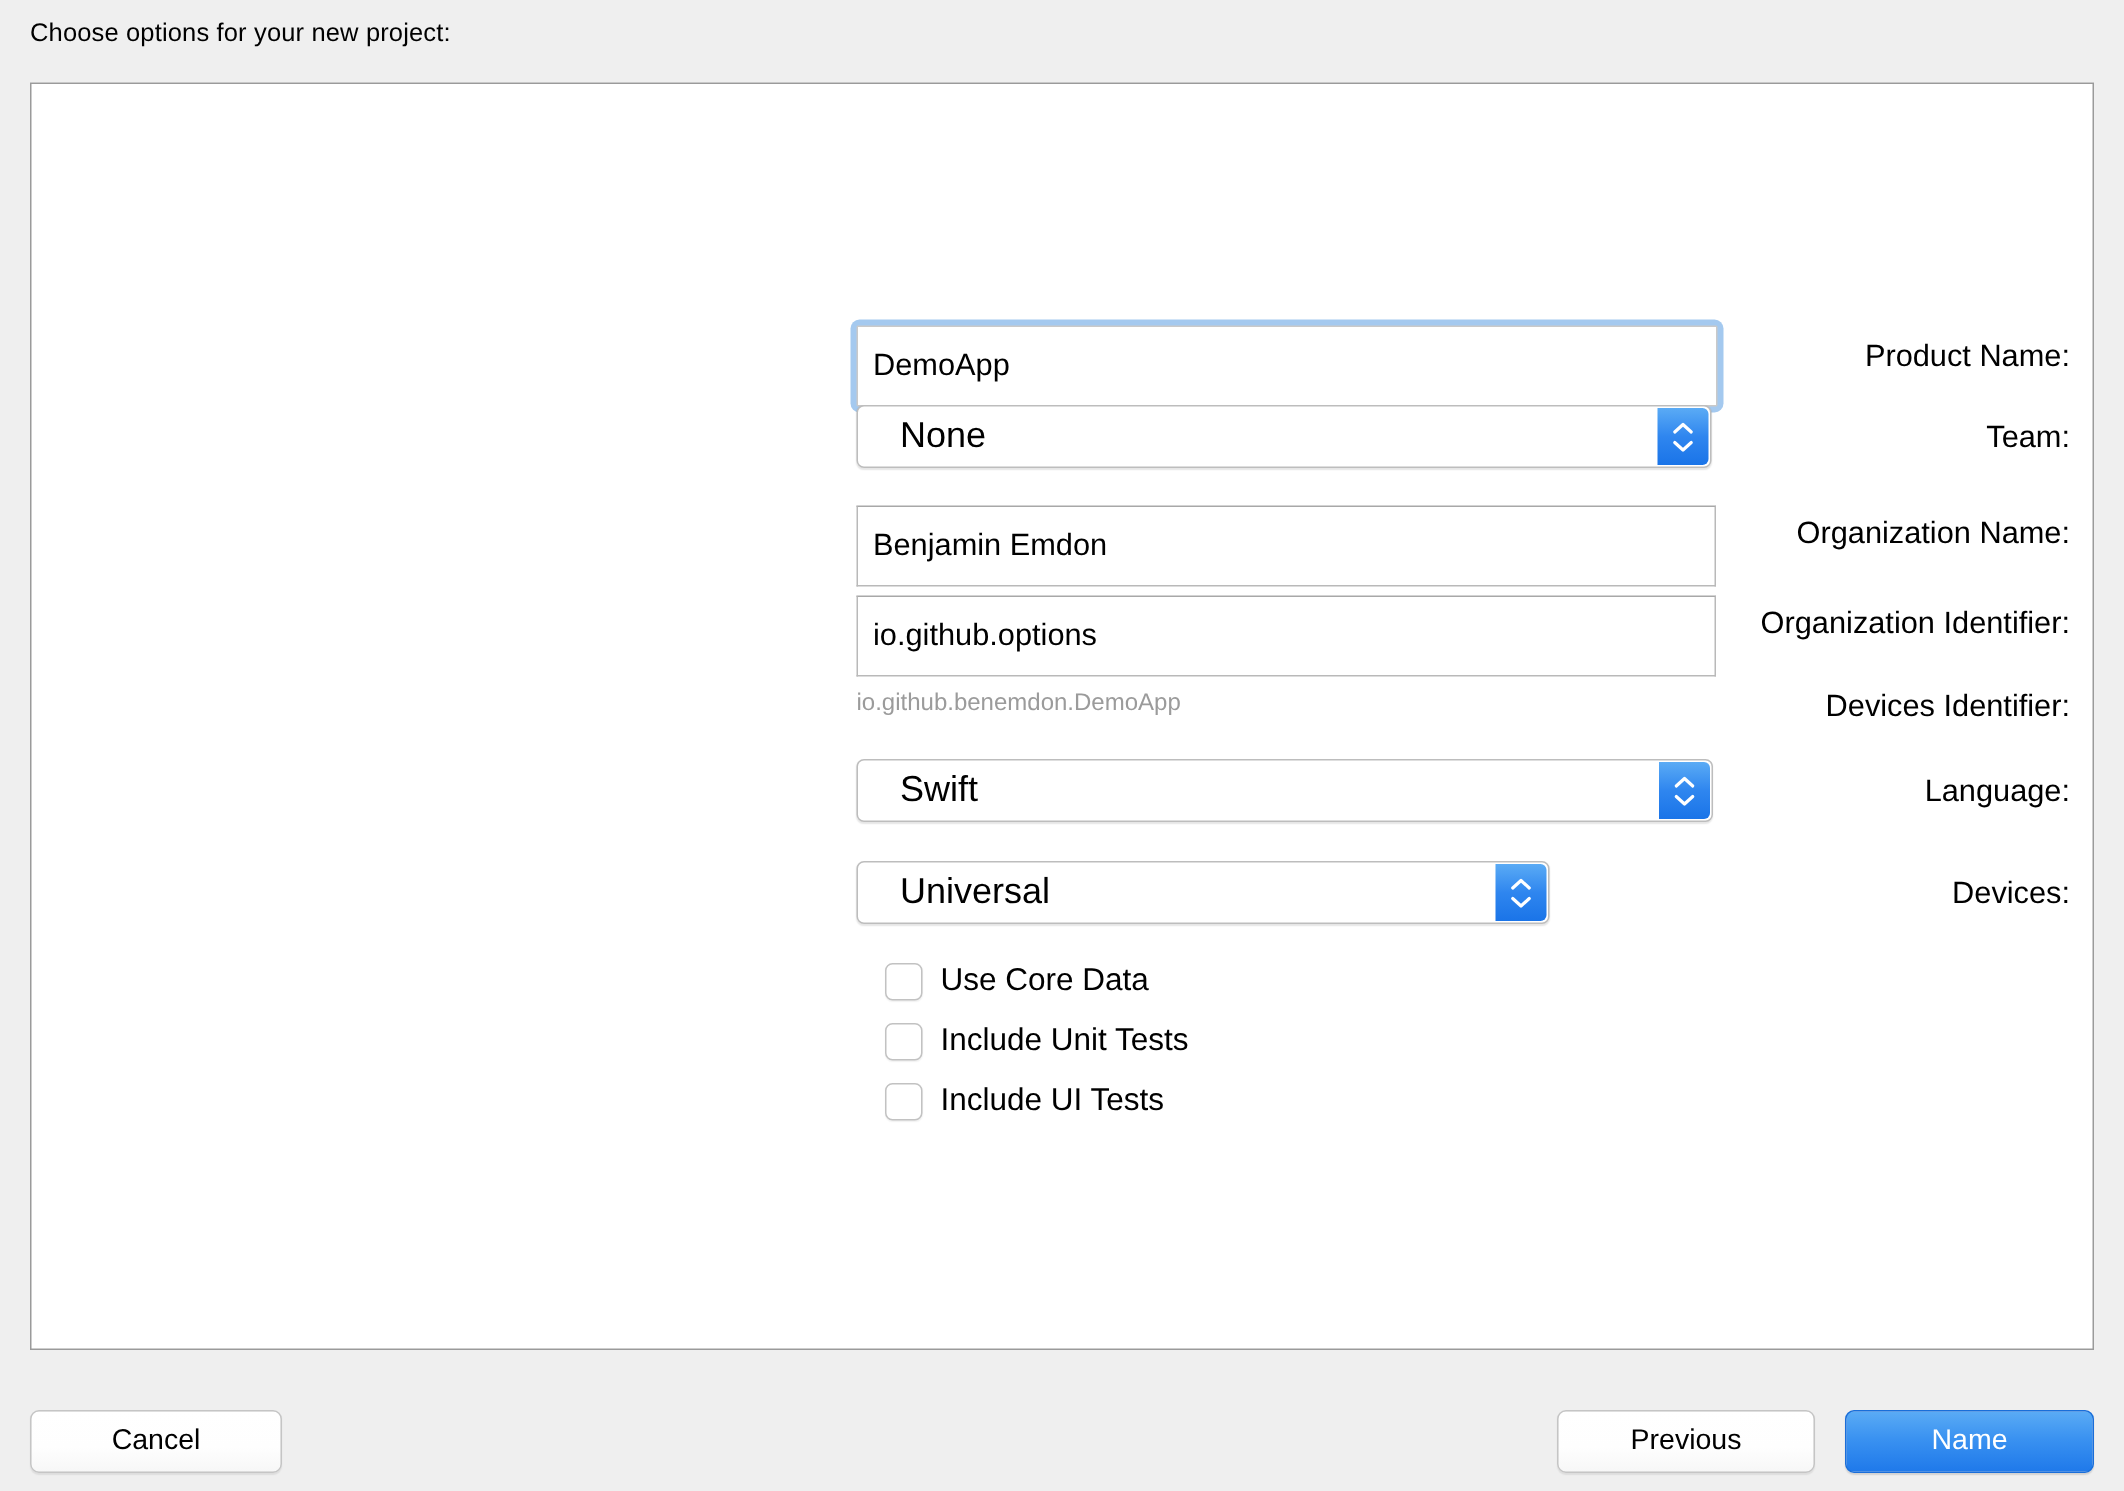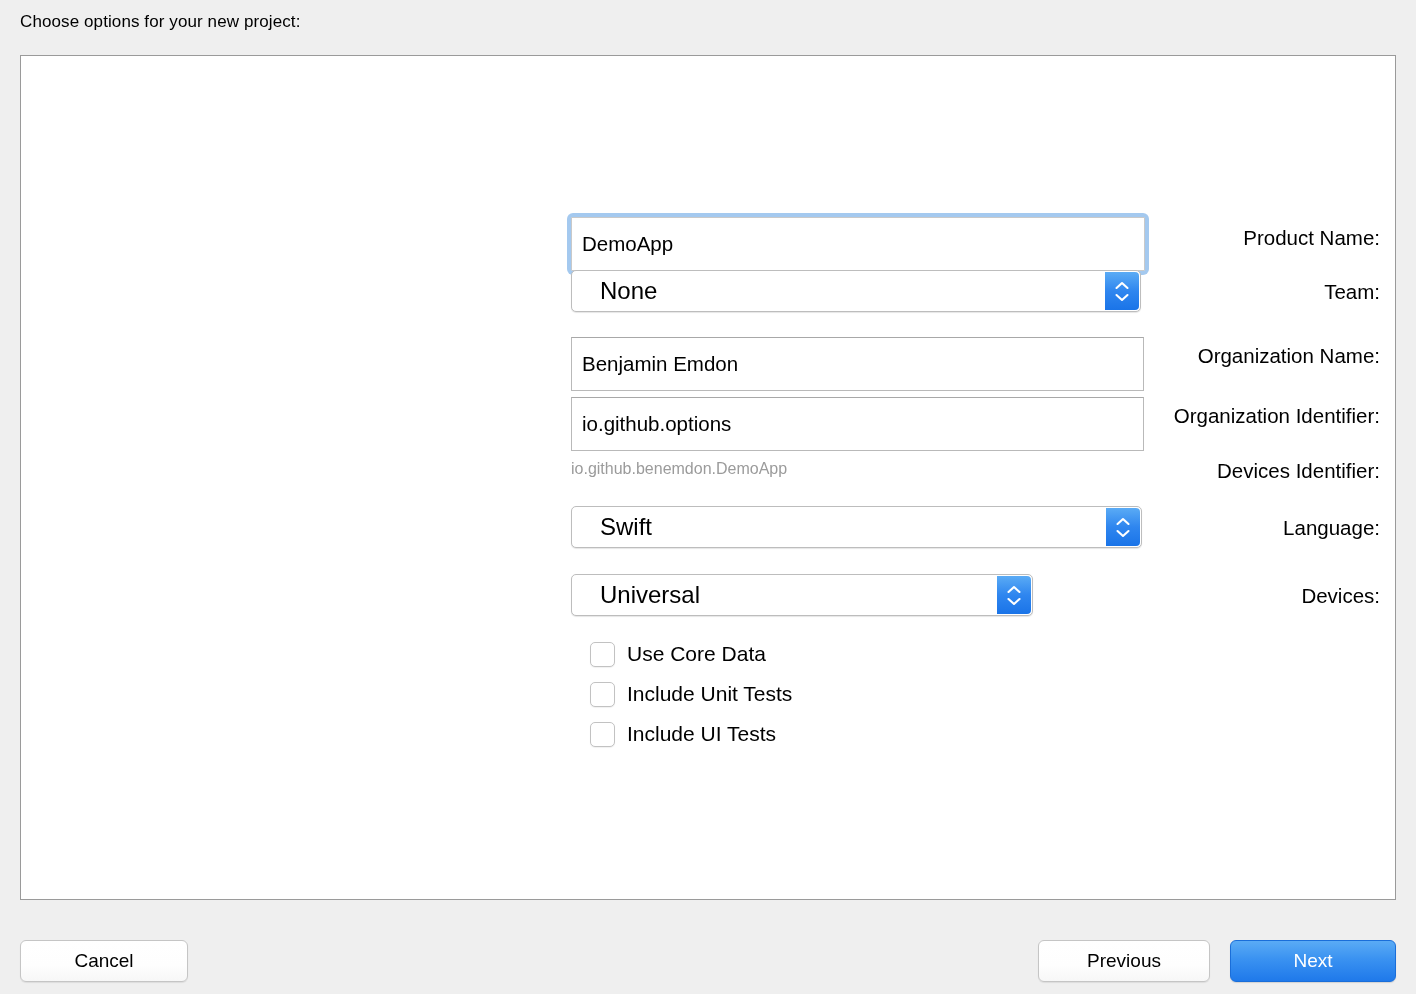"Next" div.btn { text: Next -> Name }
